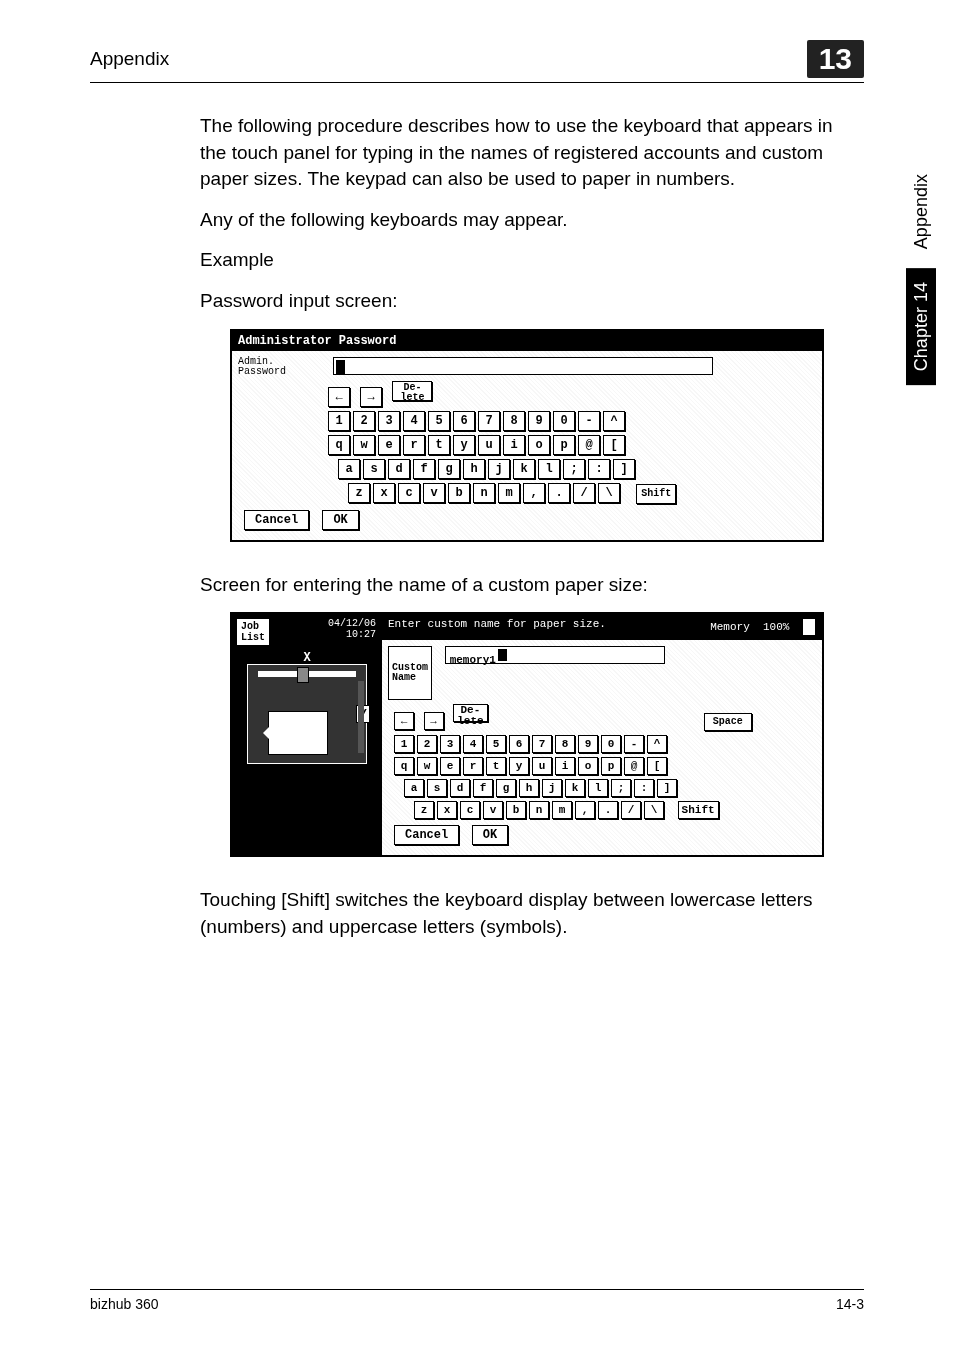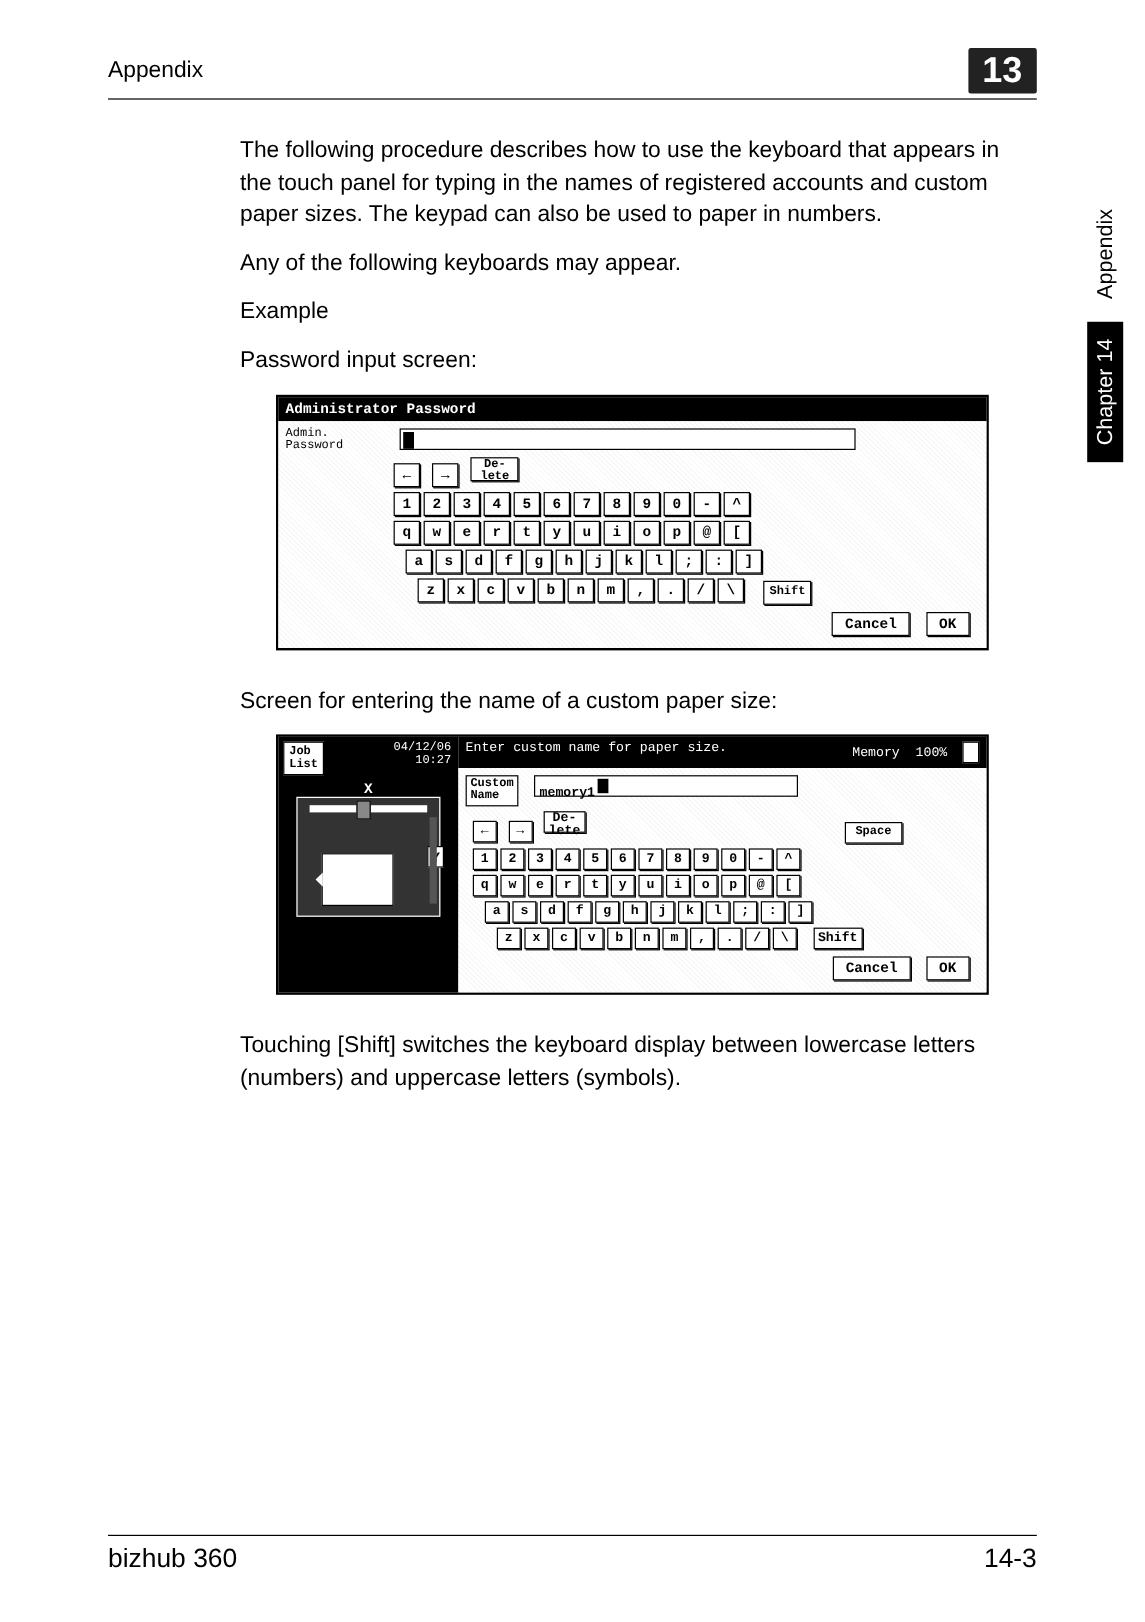"Cancel OK" .btn-row { text-align: right -> none }
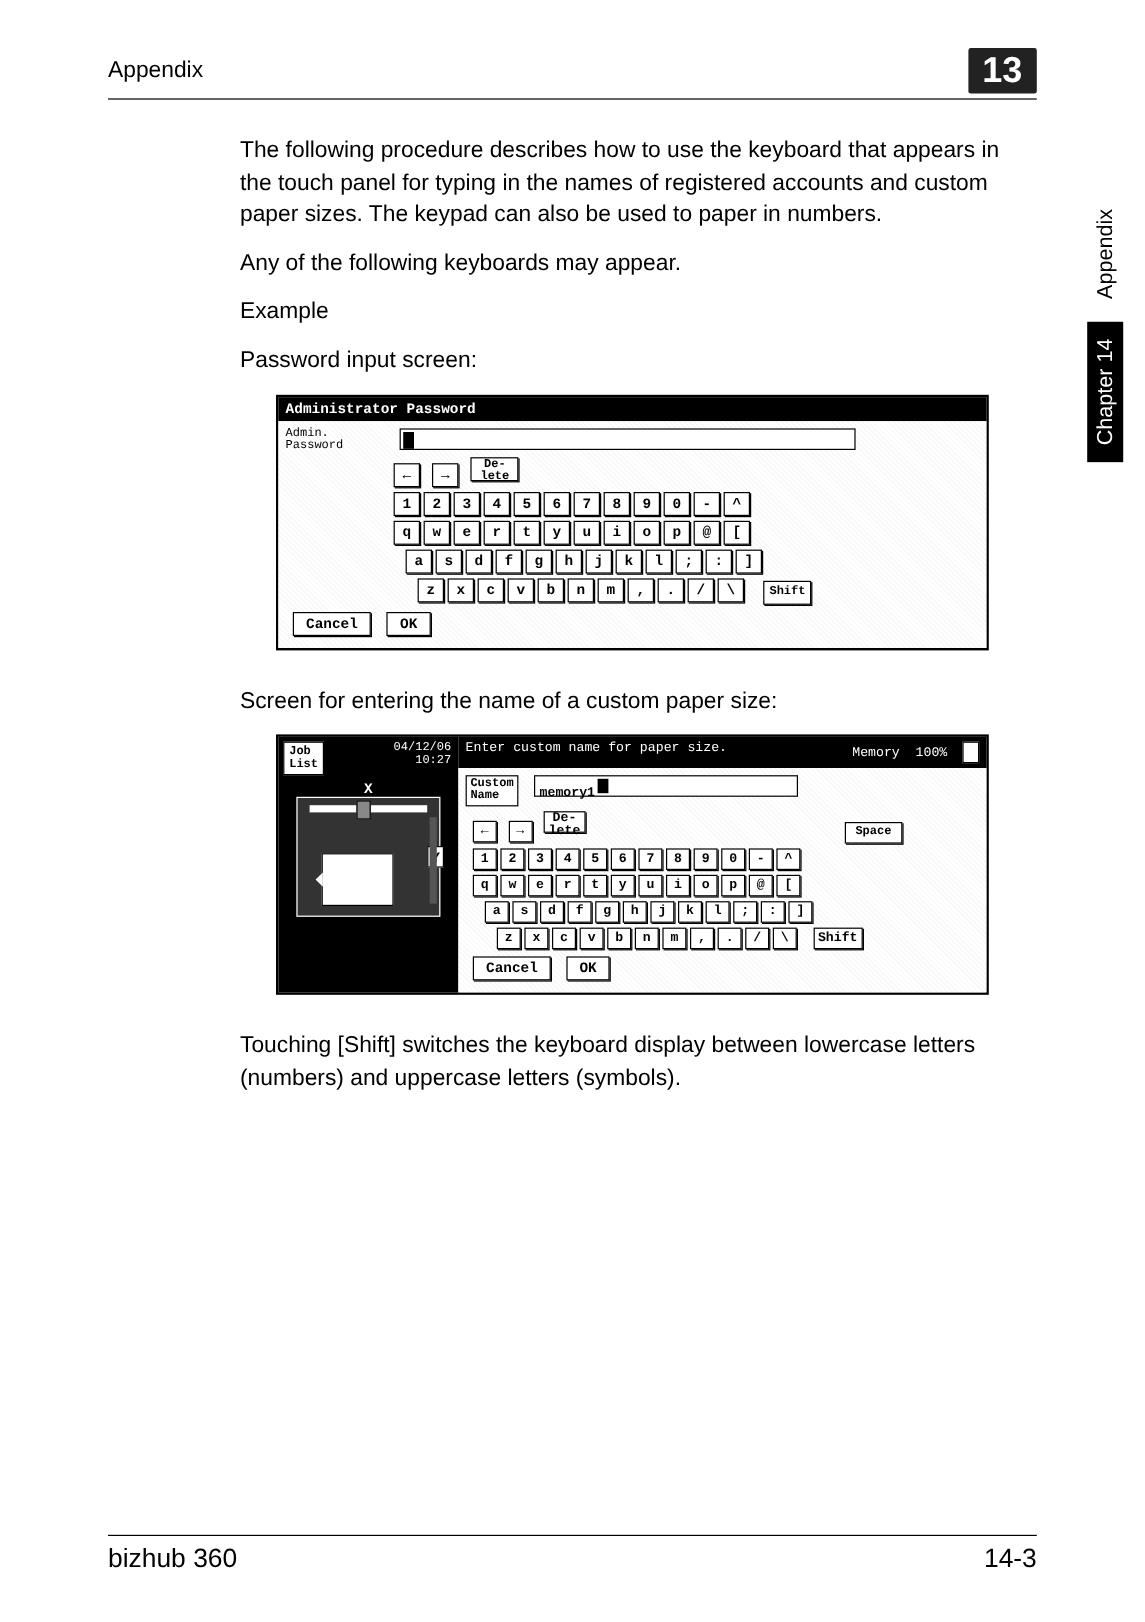"Custom" .ss2-field-label { padding: 2px 3px -> 16px 3px }
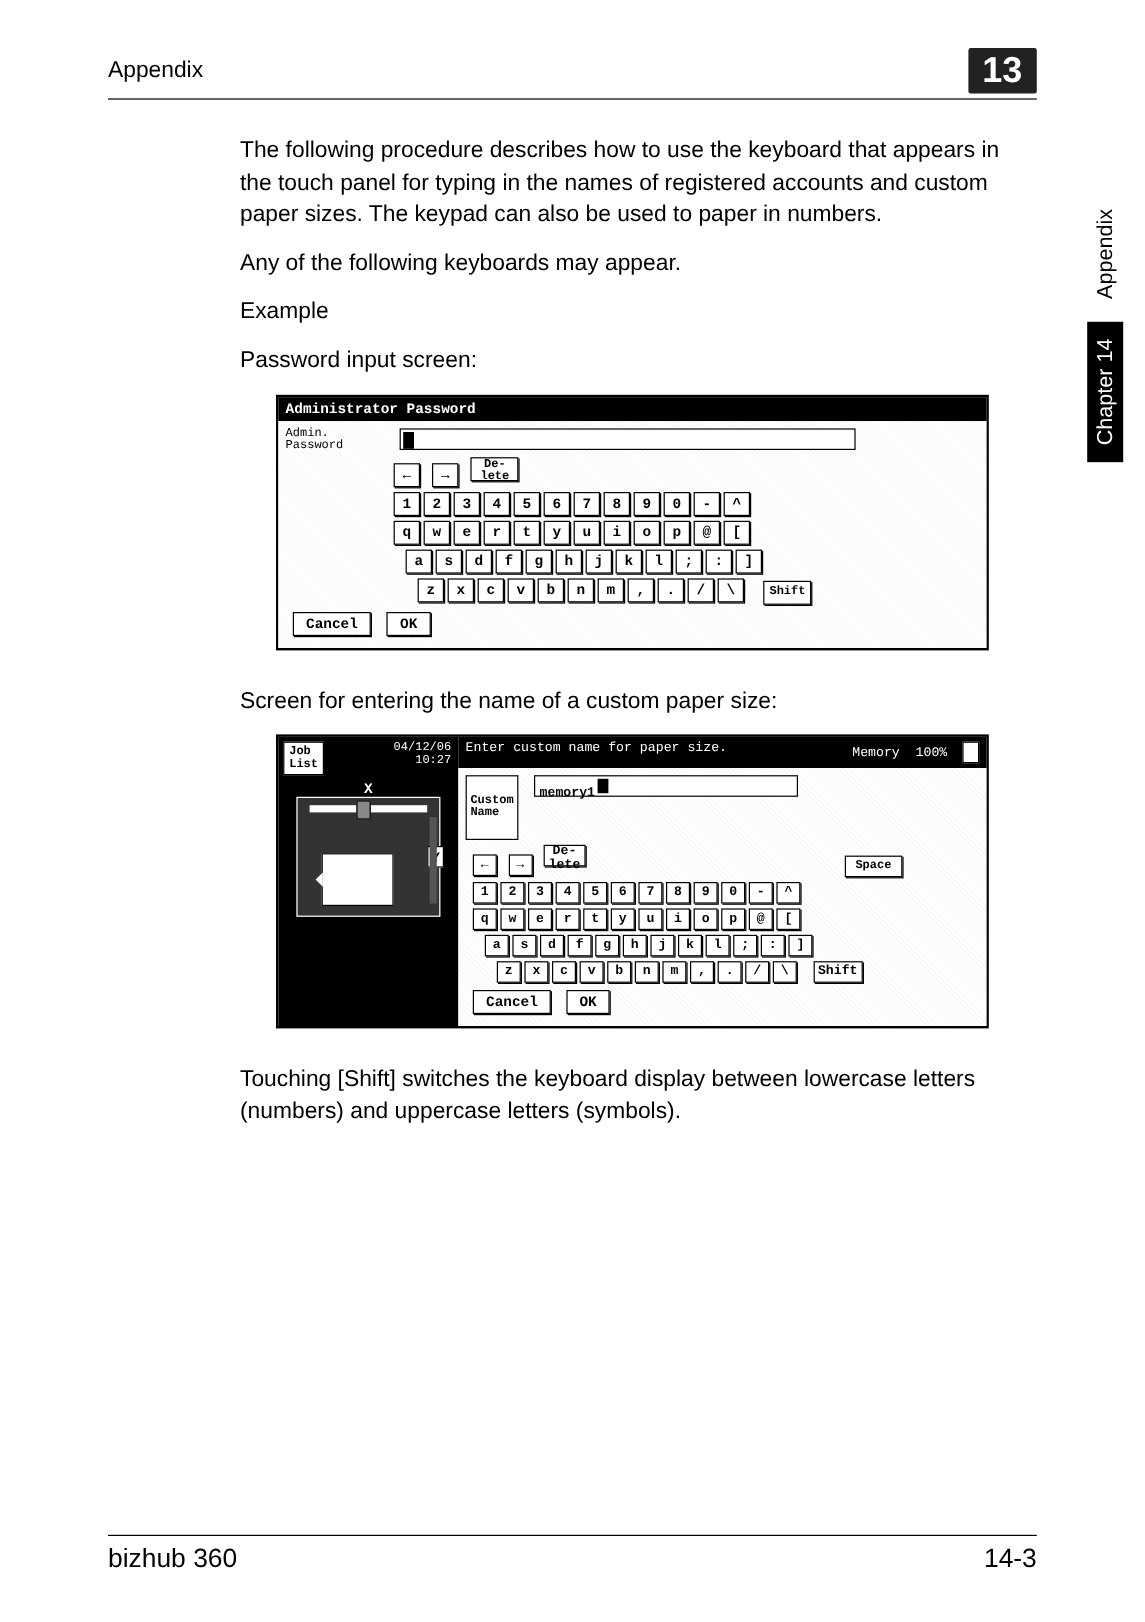"bizhub 360" .footer { font-size: 22px -> 14px }
